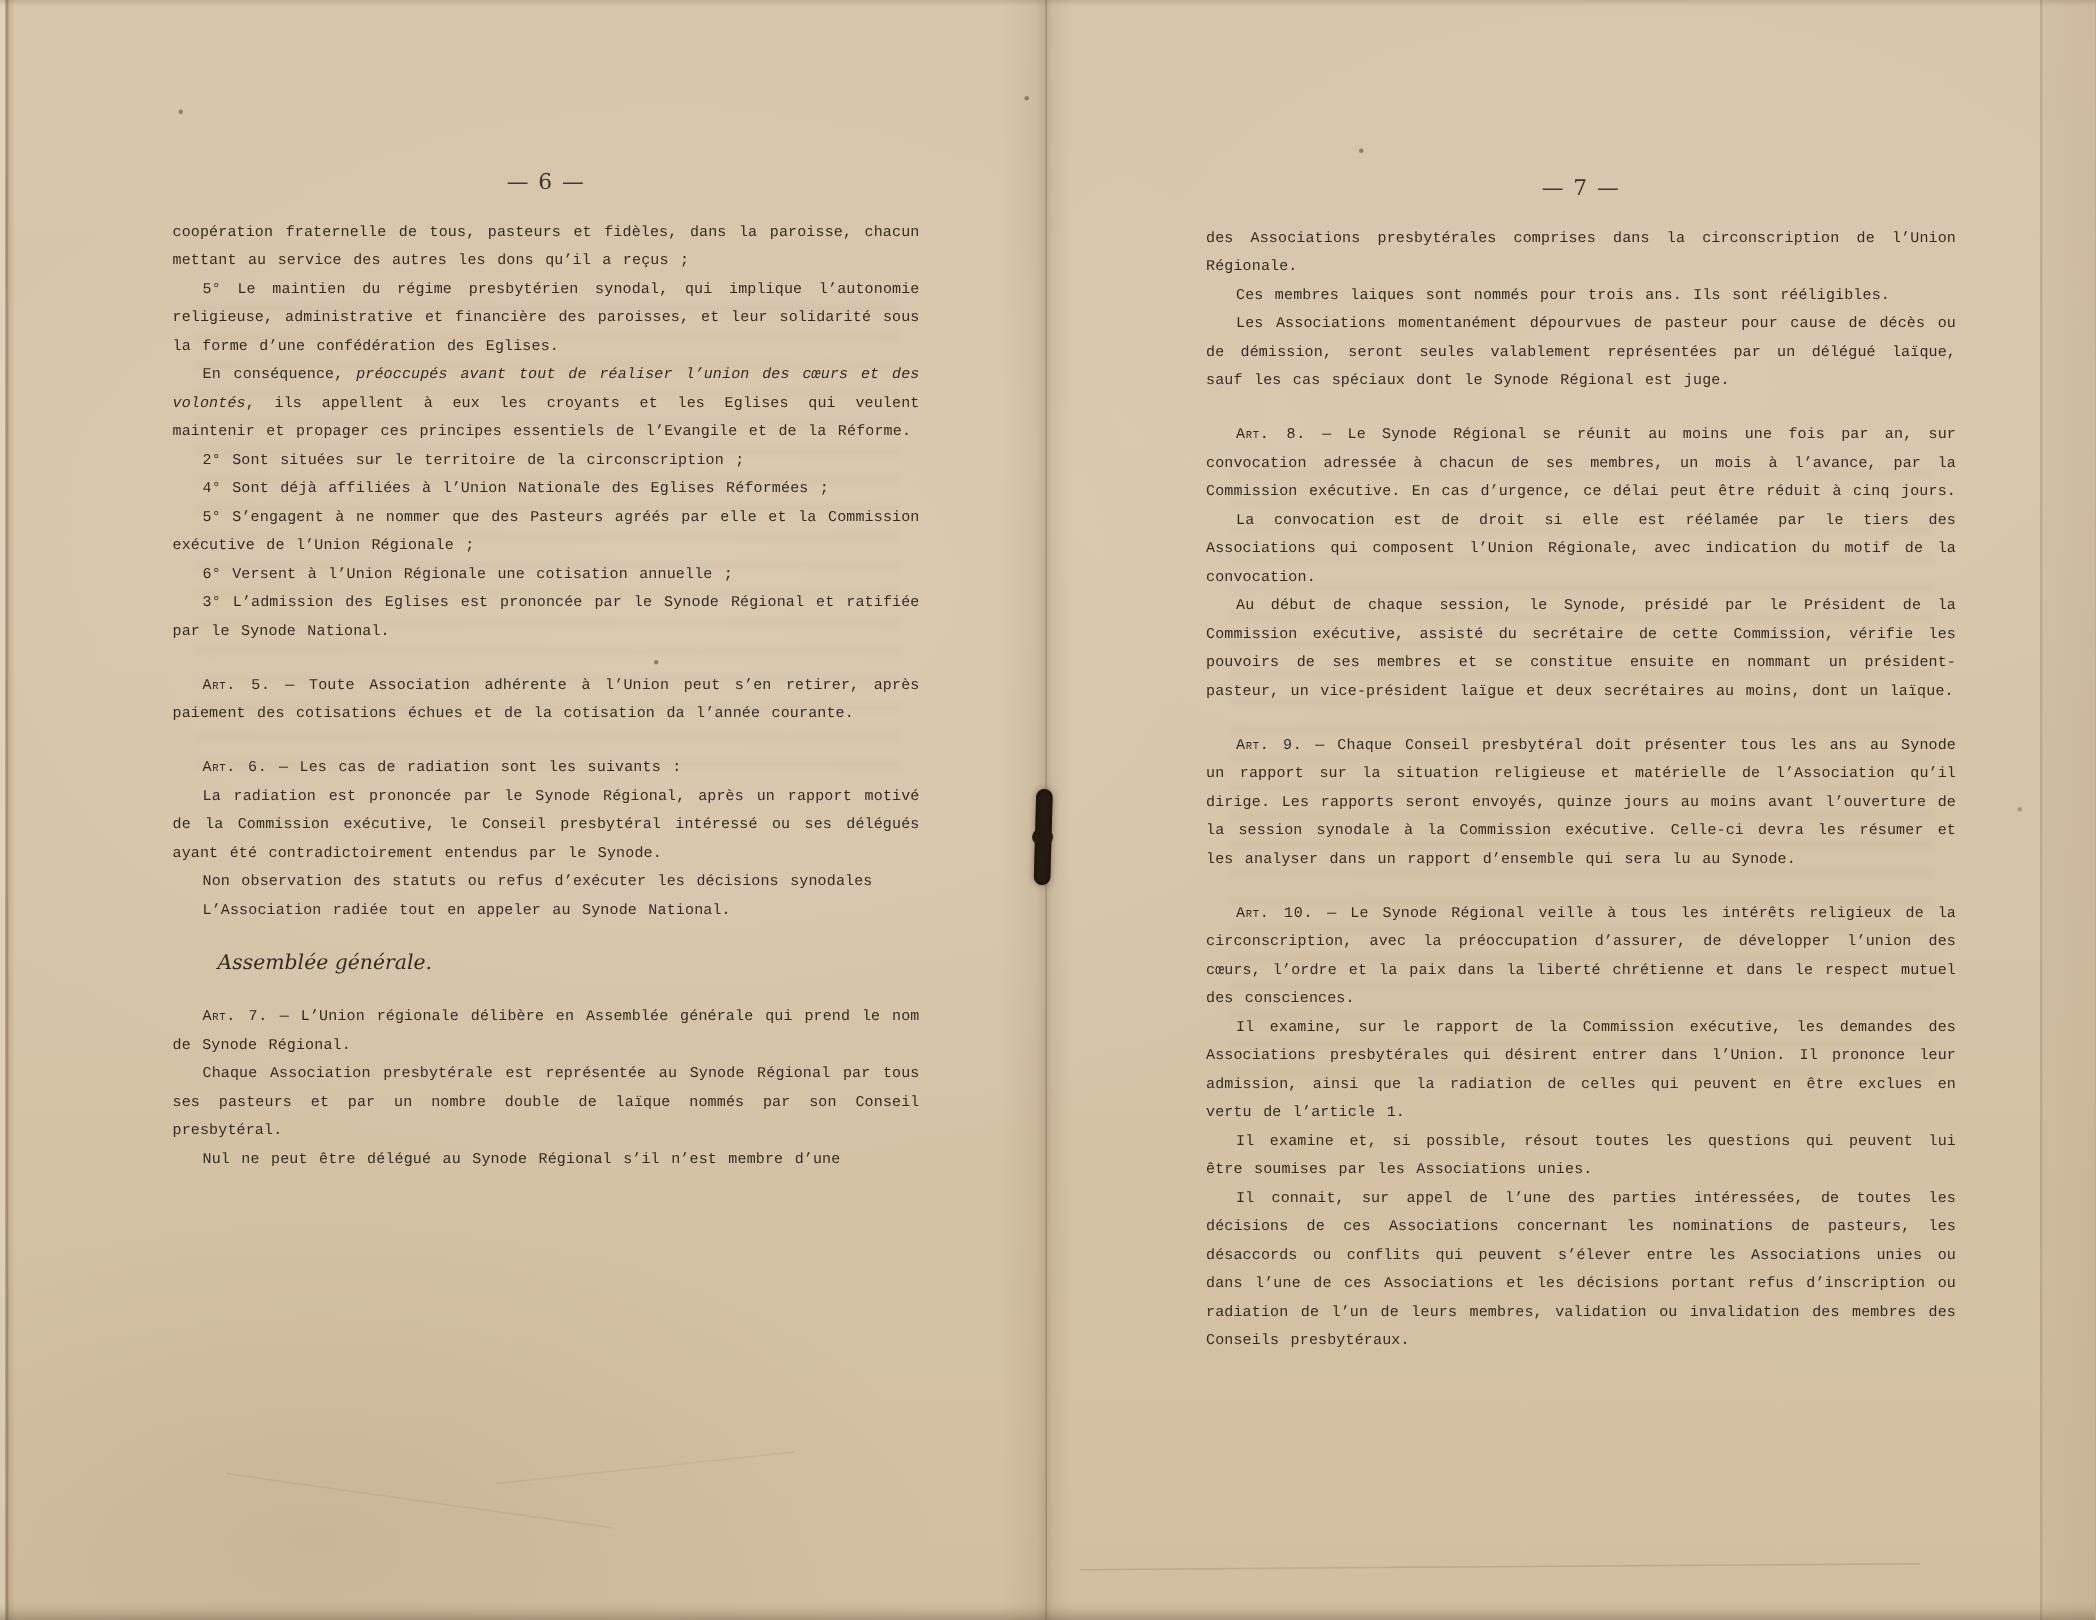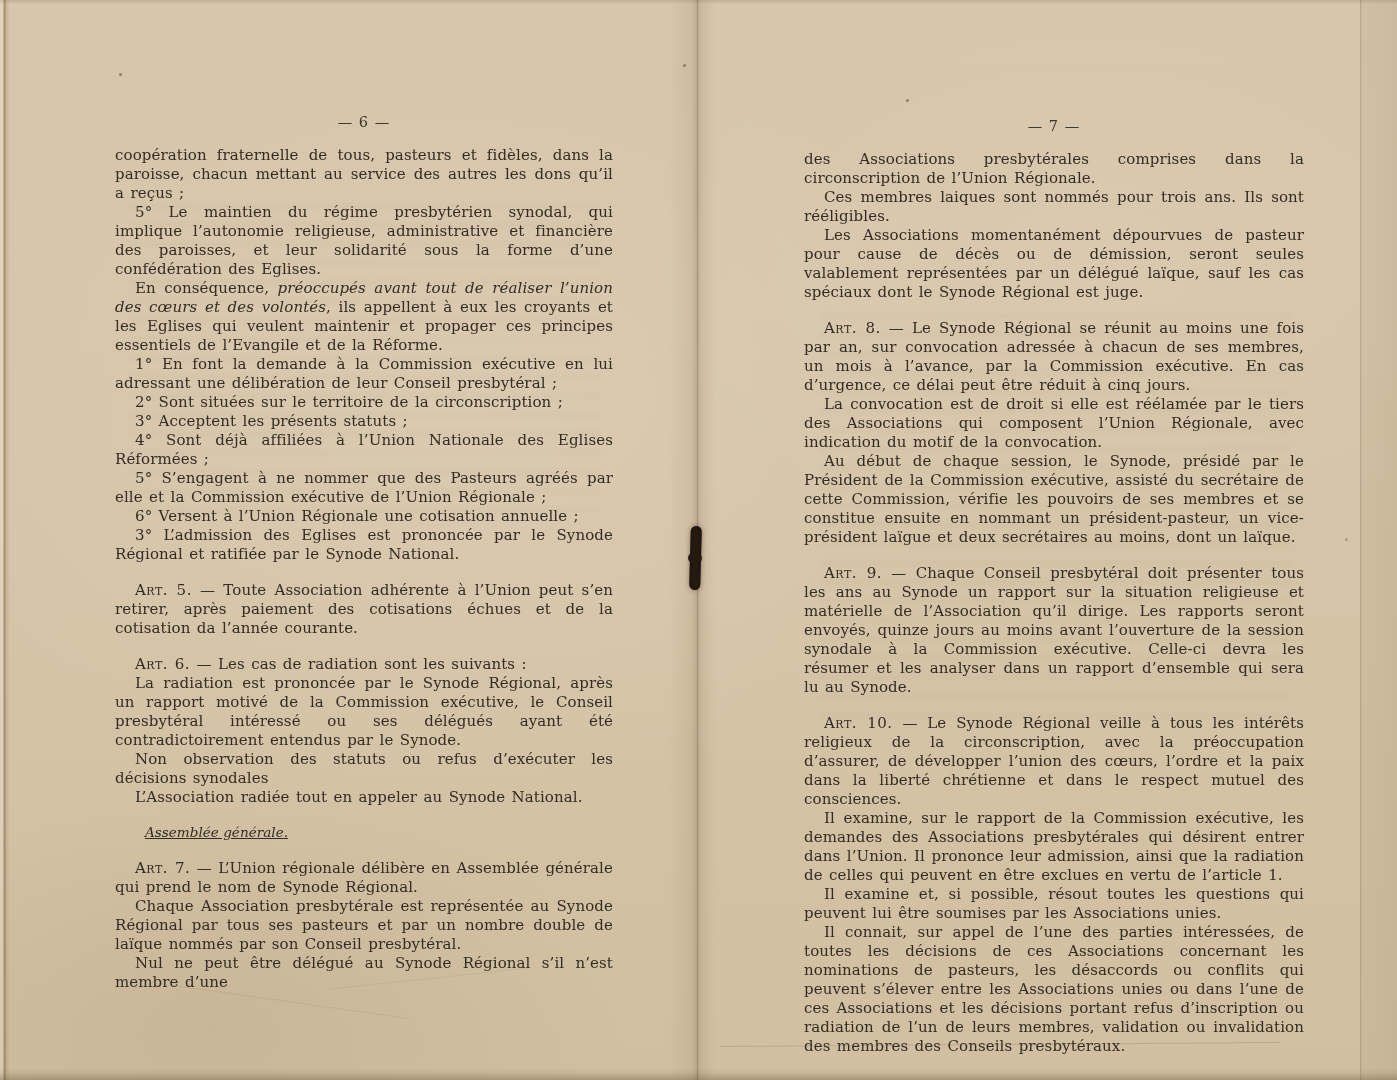"coopération fraternelle de tous," p.para { font-family: none -> Liberation Mono, monospace; font-size: 15px -> 10px }
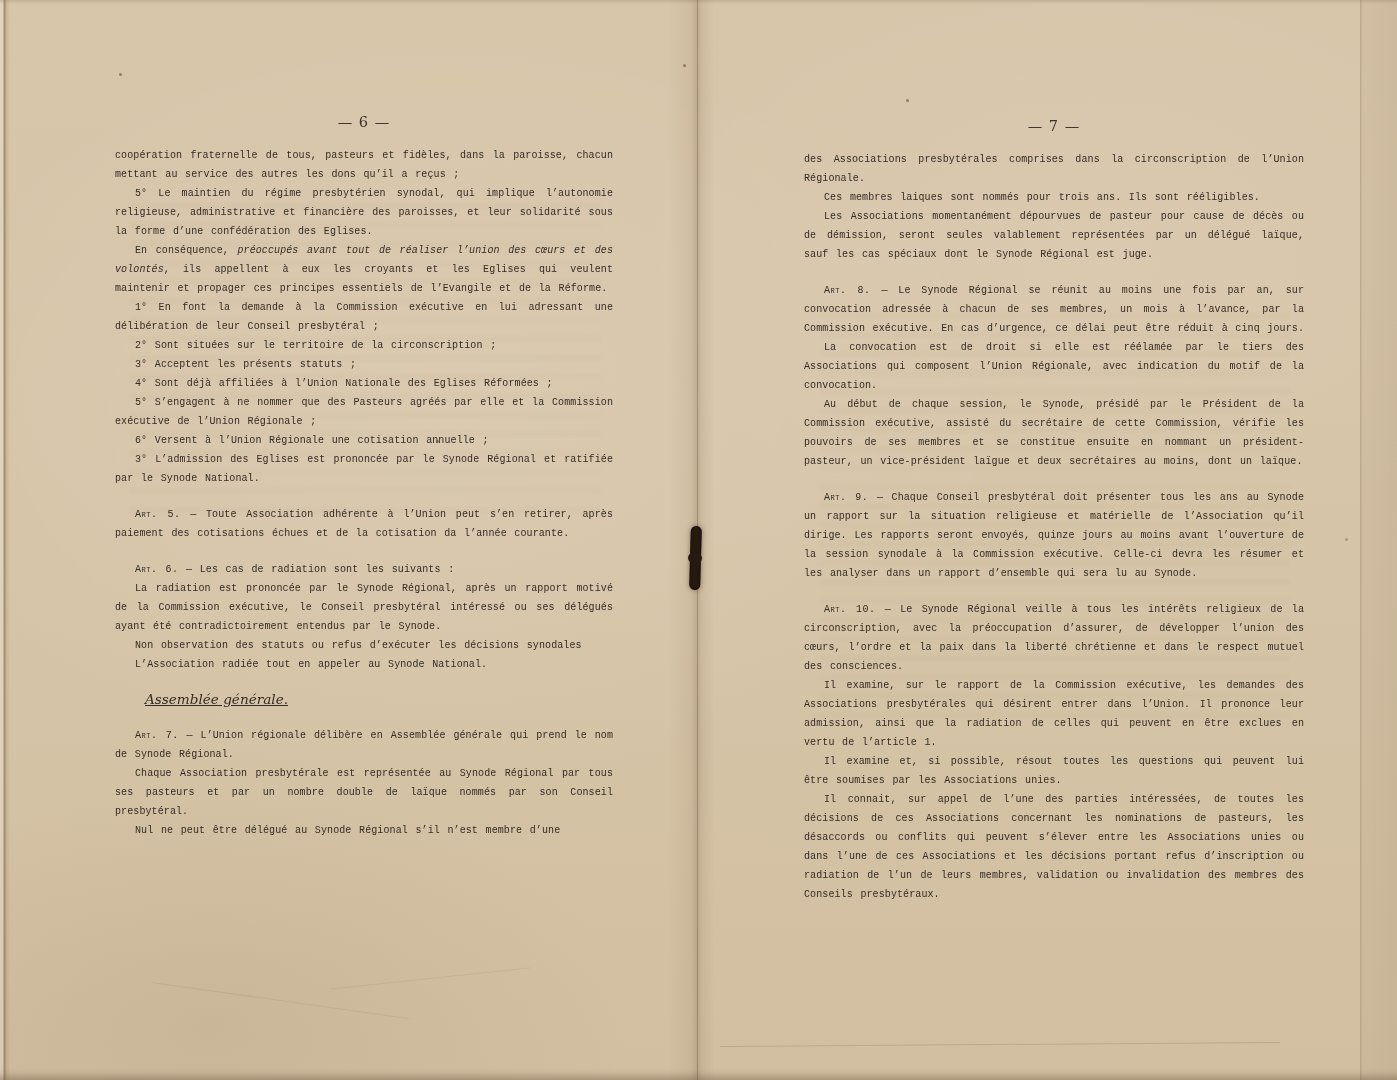"1° En font la demande" p.para { html: <p><span>1° En font la demande à la Commission exécutive en lui adressant une délibération de leur Conseil presbytéral ;</span></p> -> none }
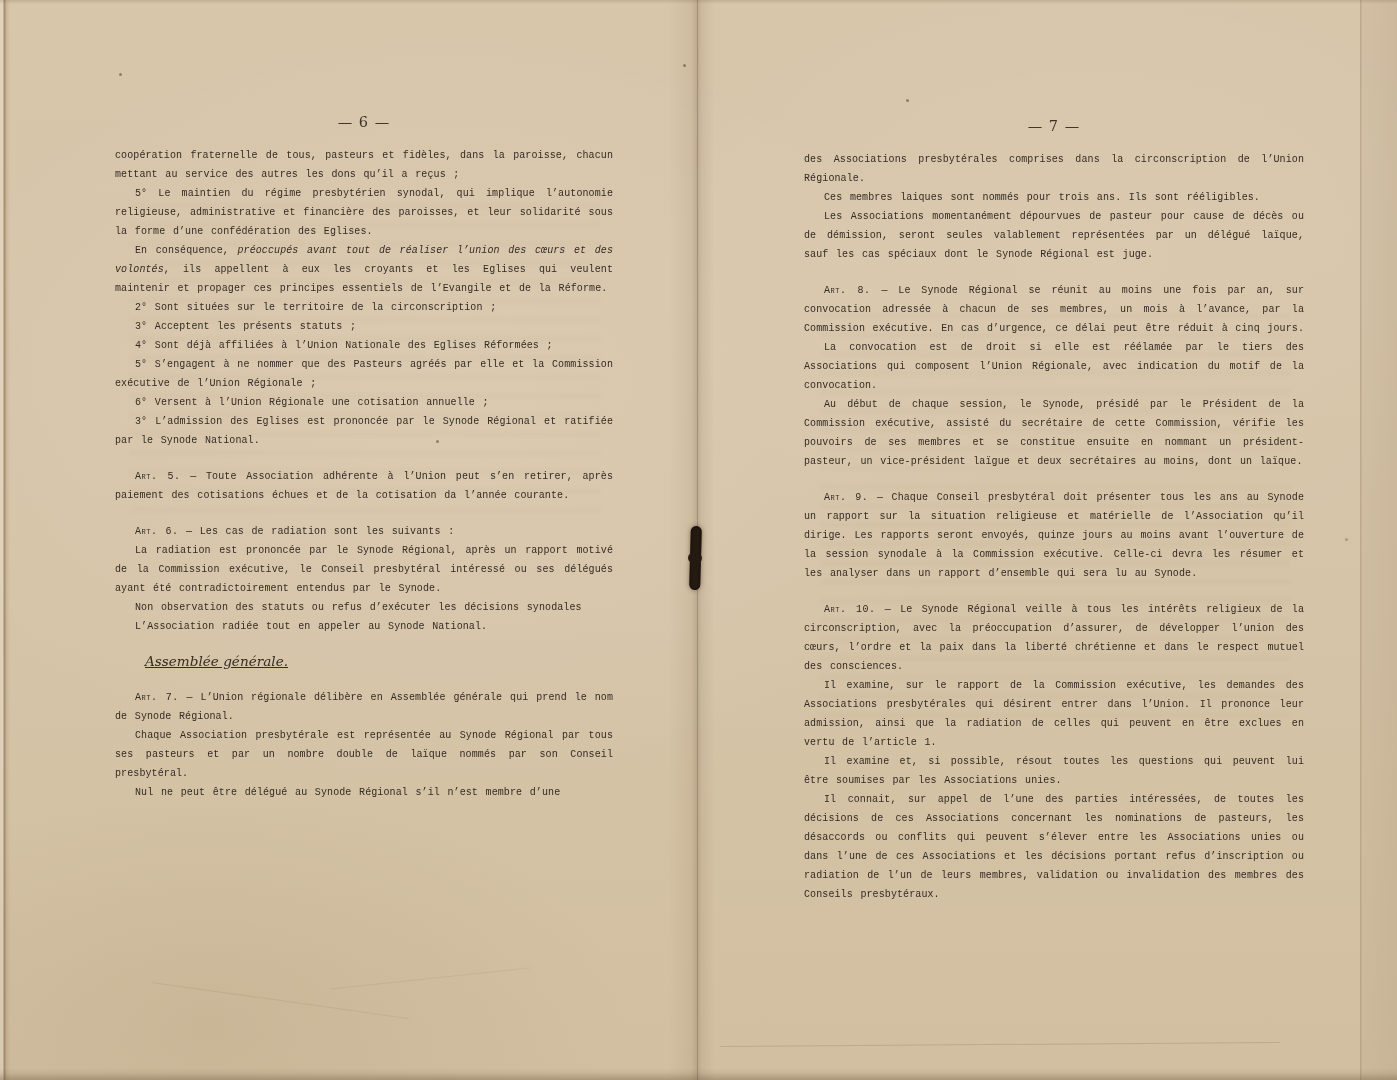"3° Acceptent les présents statuts" p.para { html: <p><span>3° Acceptent les présents statuts ;</span></p> -> none }
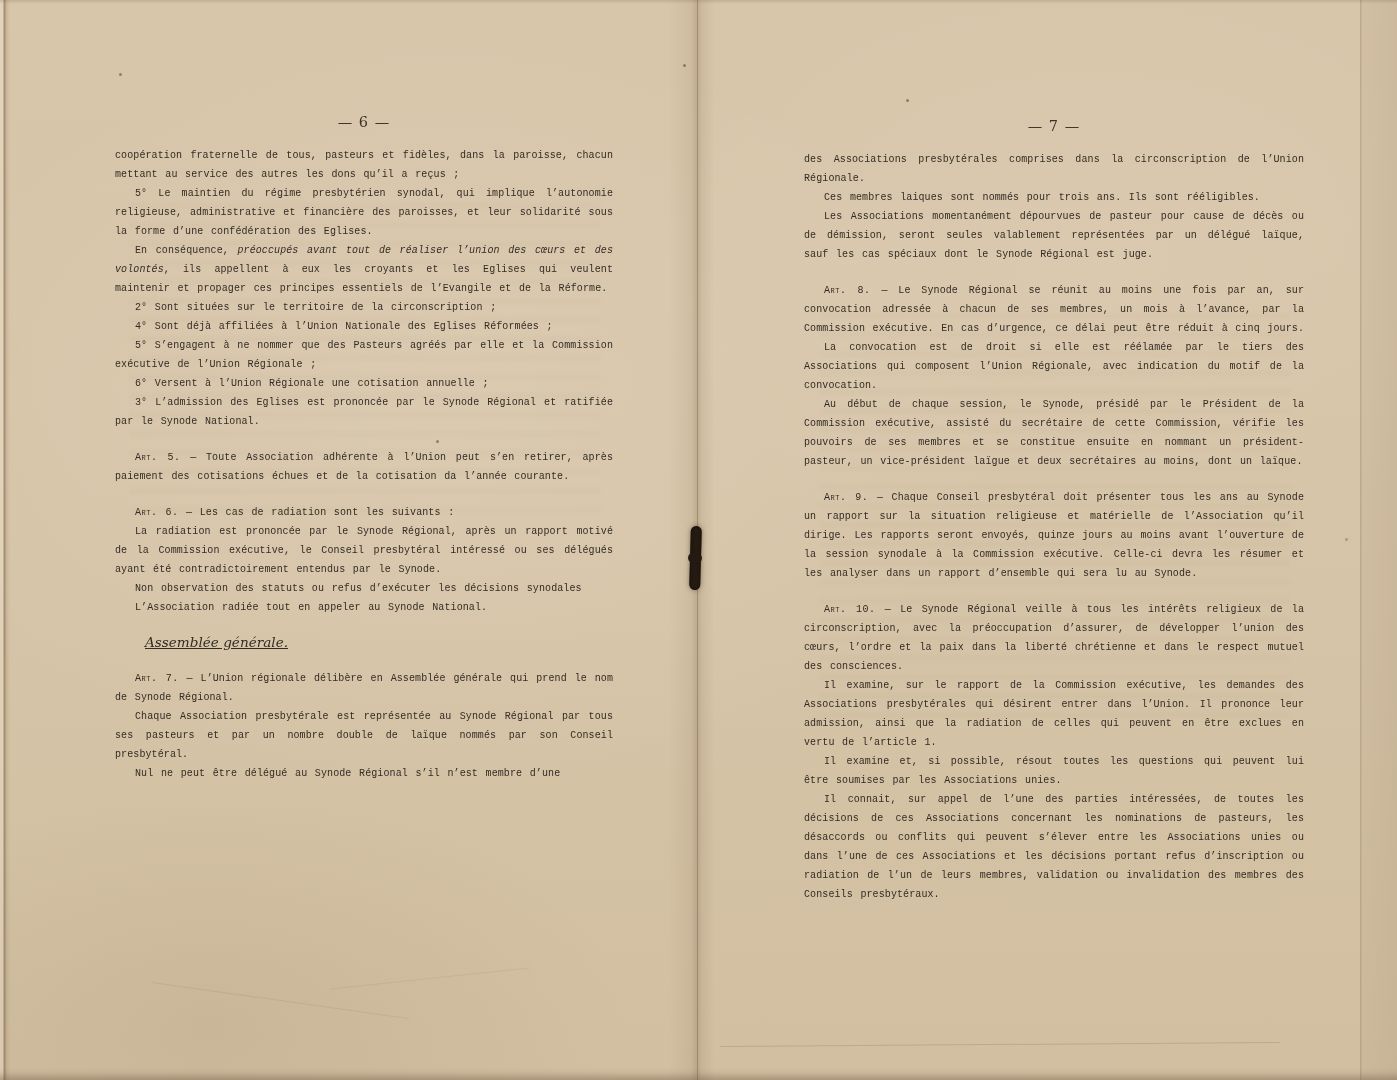"Assemblée générale." p.section-heading { text-decoration: underline -> none }
